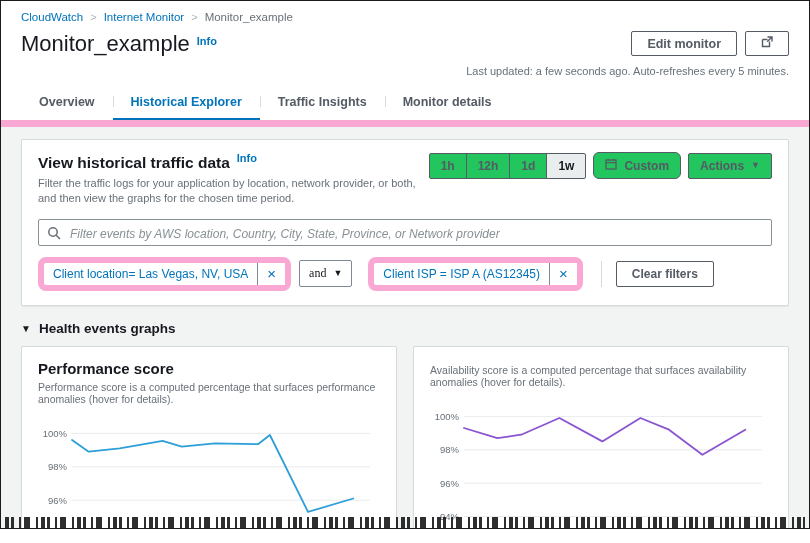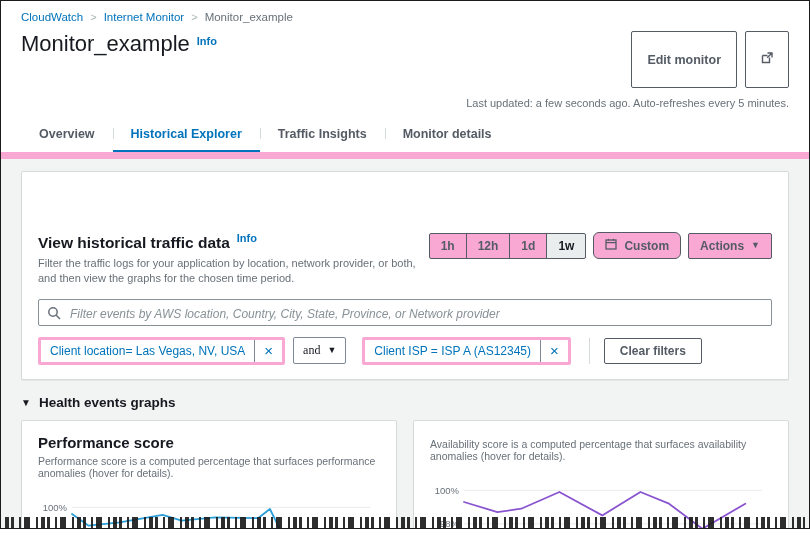"Edit monitor" .btn { padding: 20px 15px -> 4px 15px }
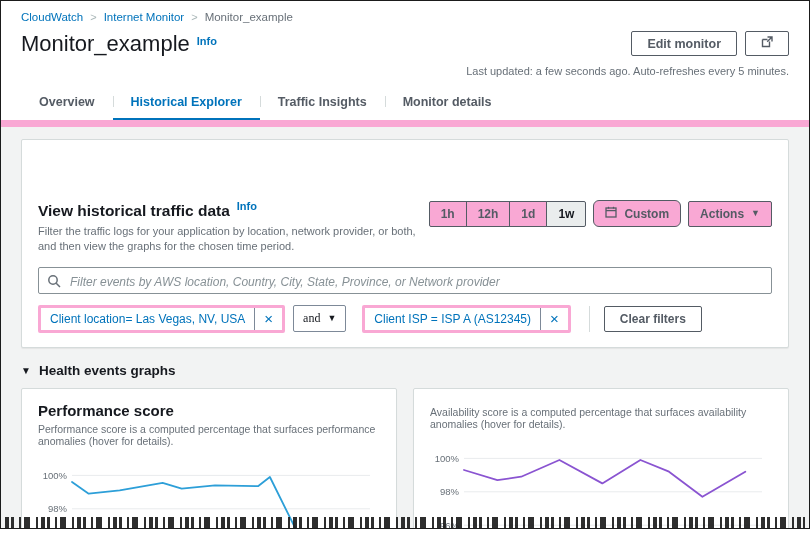"View historical traffic data Info" .panel-head { margin-top: 48px -> none }
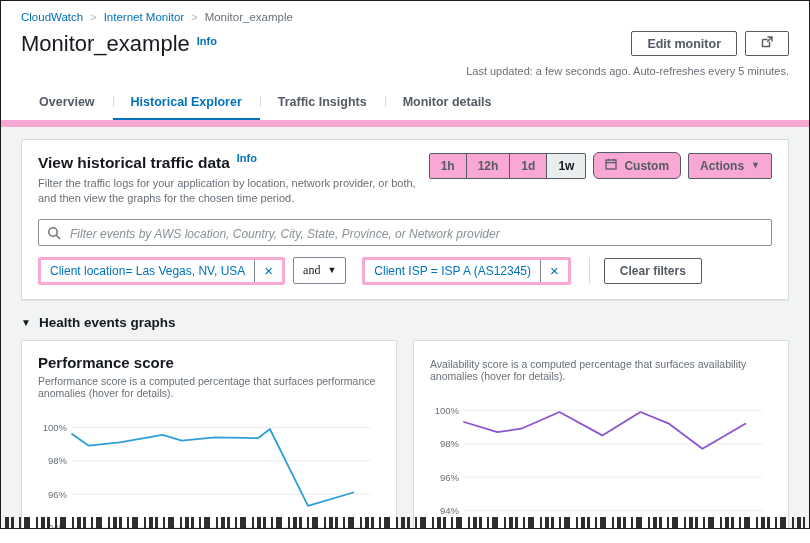"1h" .seg { background: #f9a8d4 -> #22c55e }
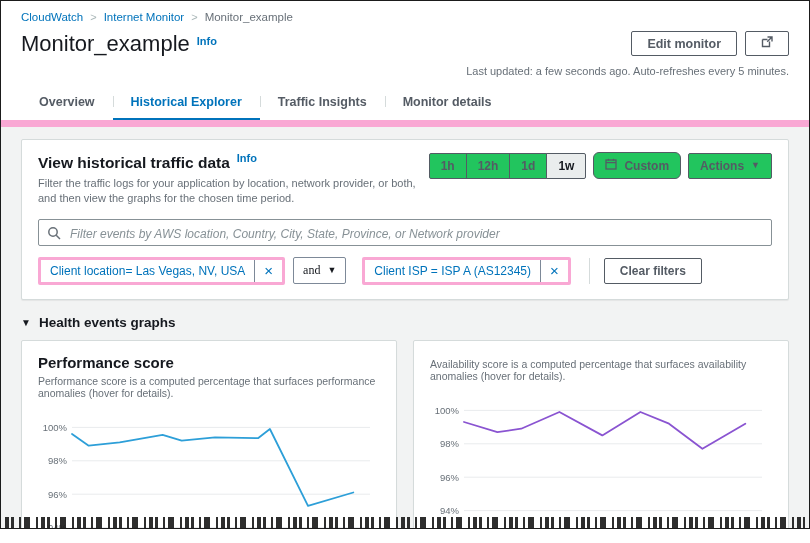"Client location= Las Vegas, NV," .chip { border: 3px solid #f9a8d4 -> 6px solid #f9a8d4; border-radius: 2px -> 8px }
